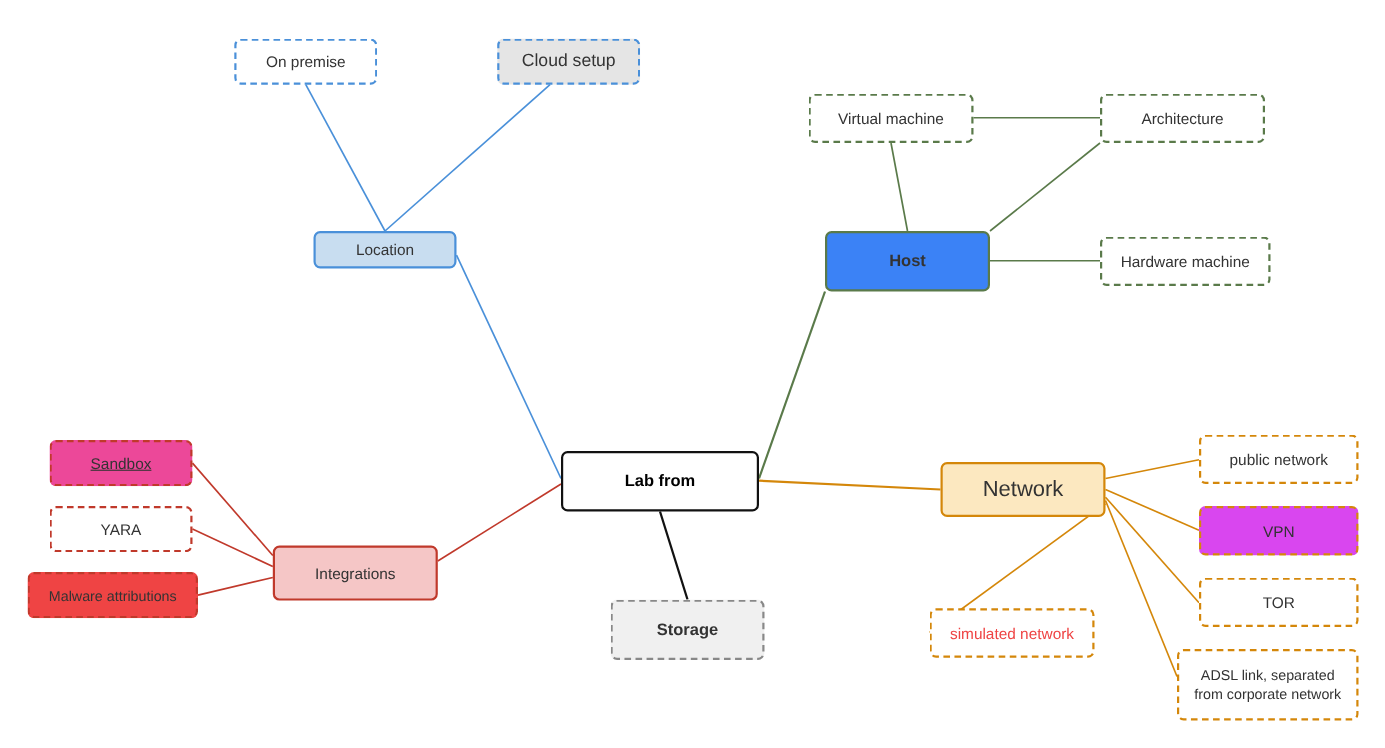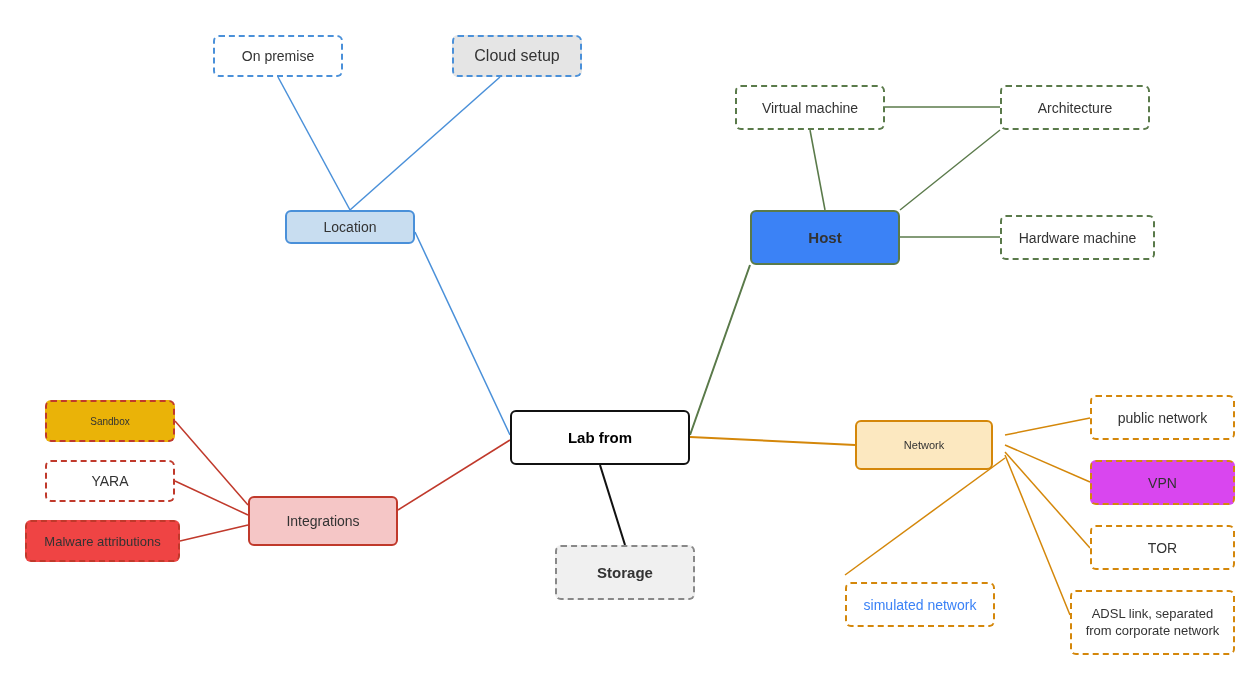"Sandbox" div.node { background: #eab308 -> #ec4899; font-size: 10px -> 14px; text-decoration: none -> underline }
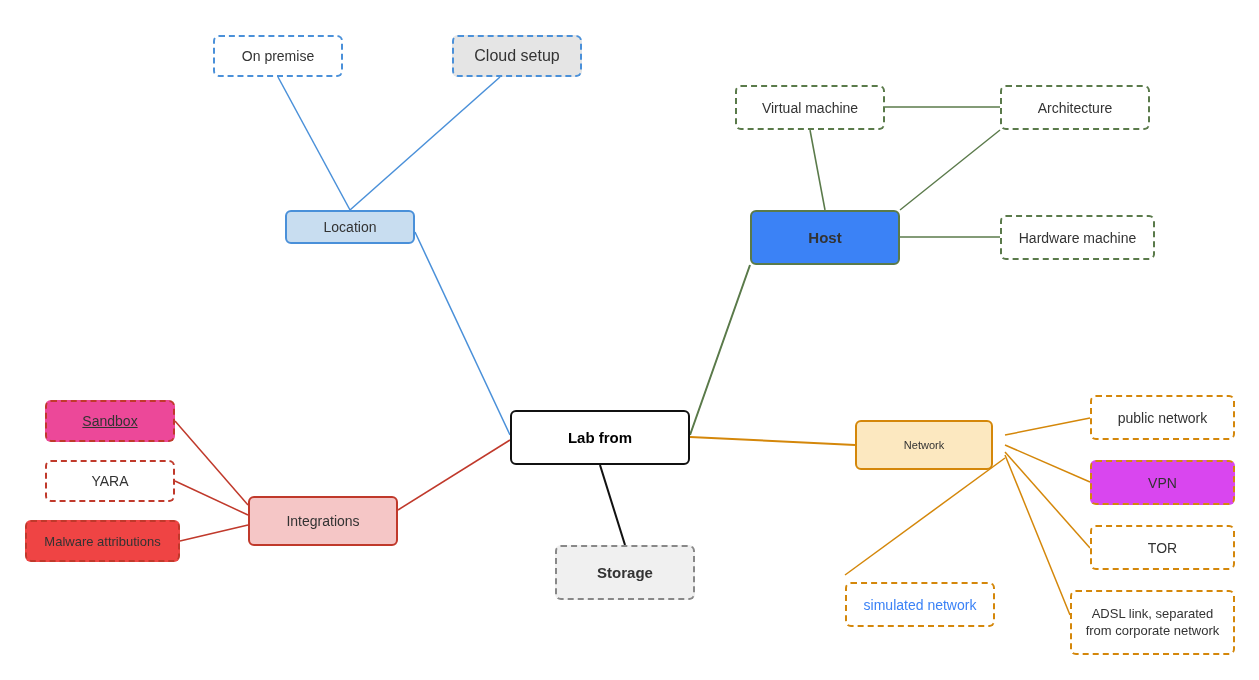"Network" div.node { font-size: 11px -> 20px; width: 138px -> 150px }
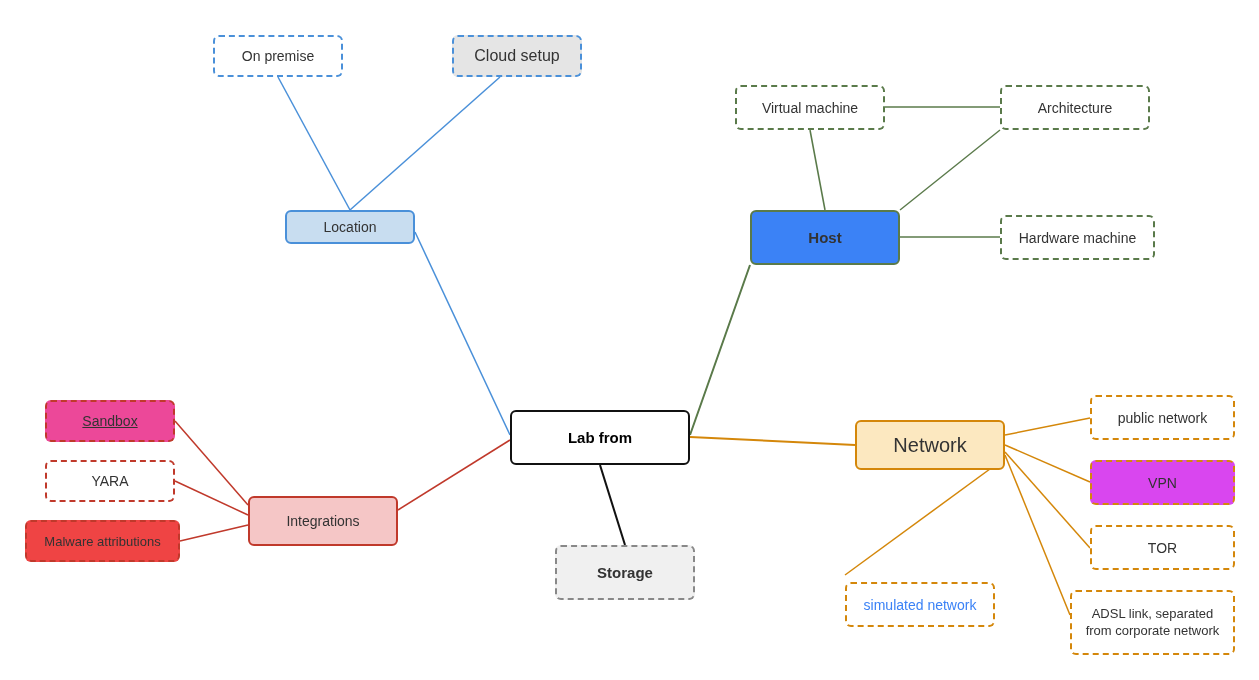"simulated network" div.node { color: #3b82f6 -> #ef4444; top: 582px -> 553px }
